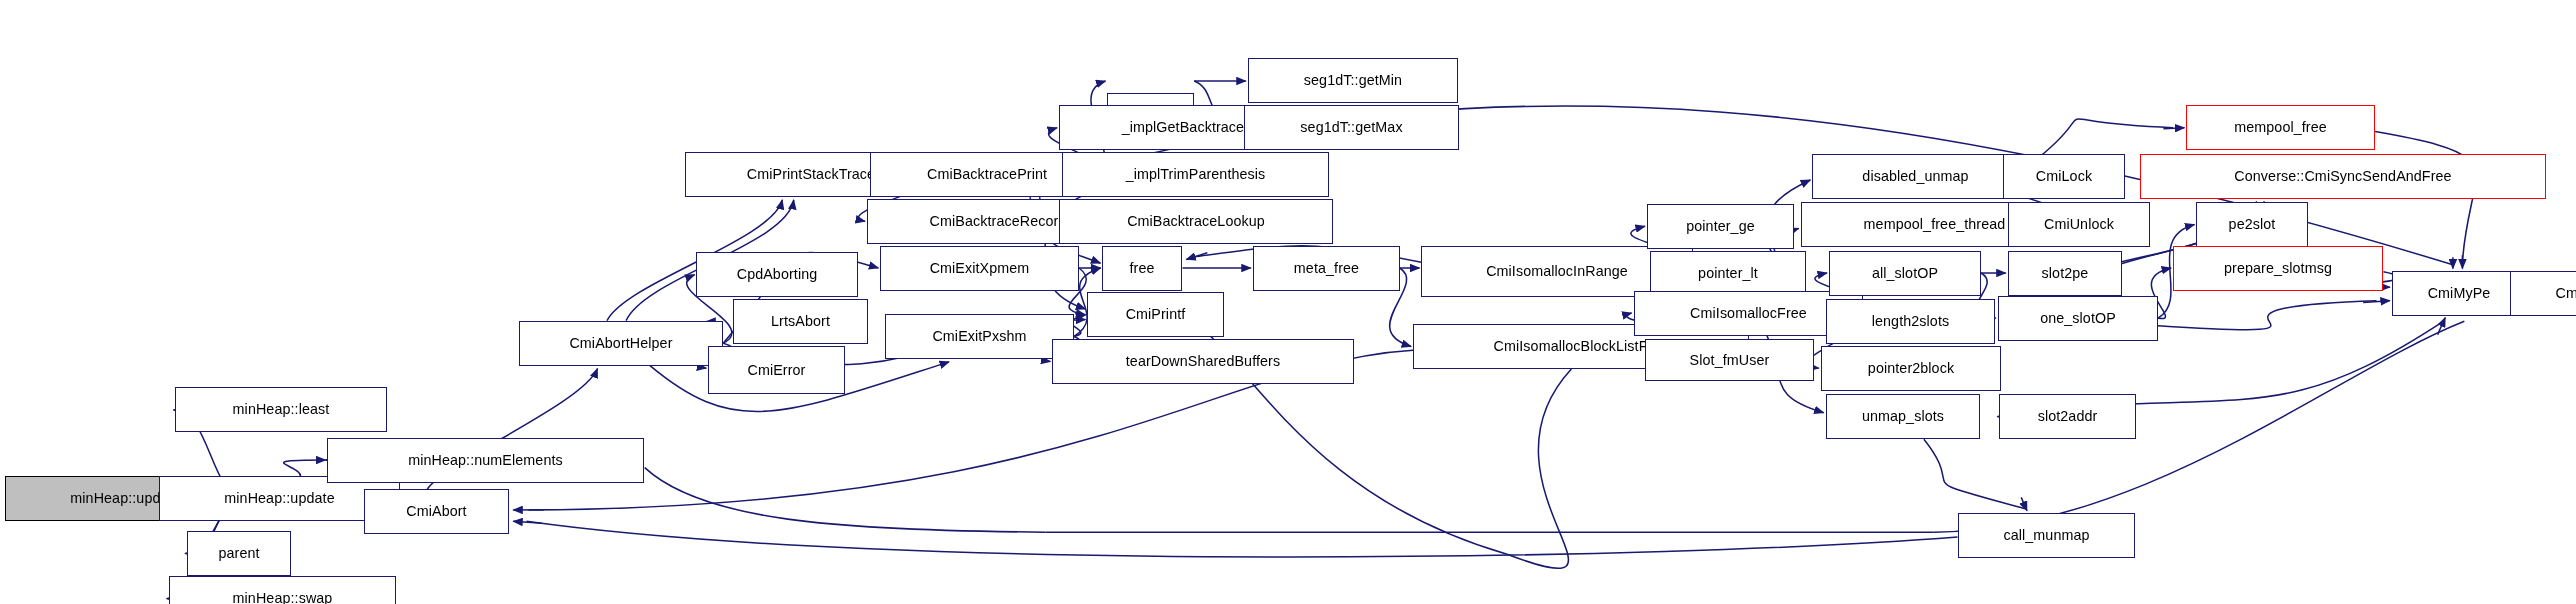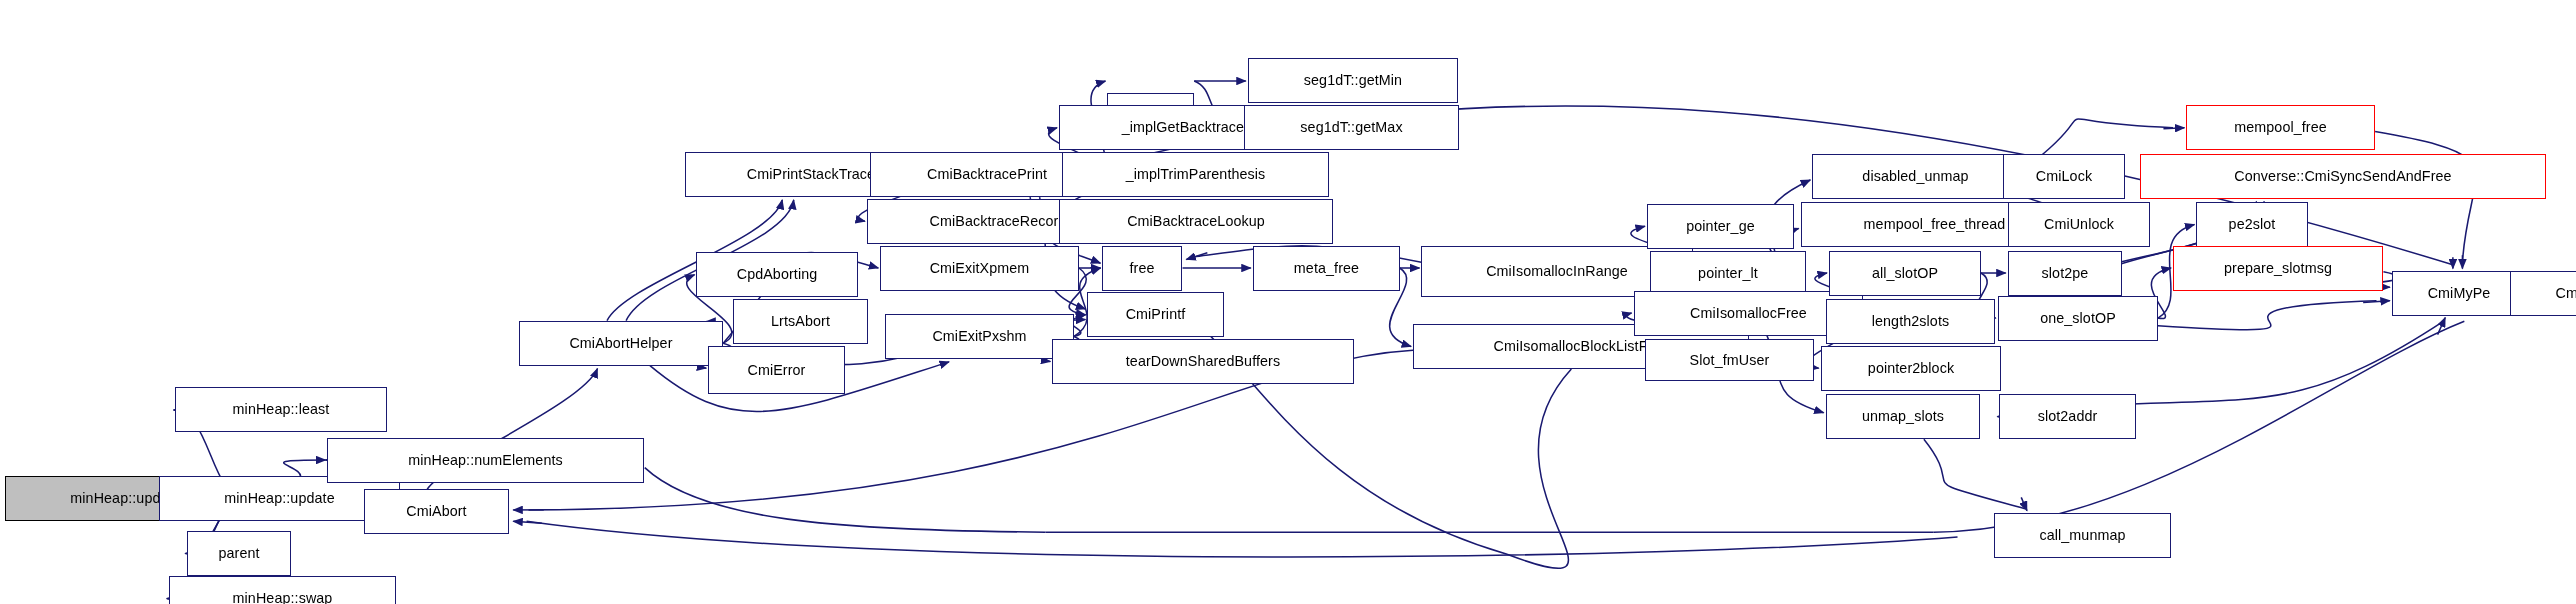"call_munmap" div.node { margin-left: 36px -> none }
